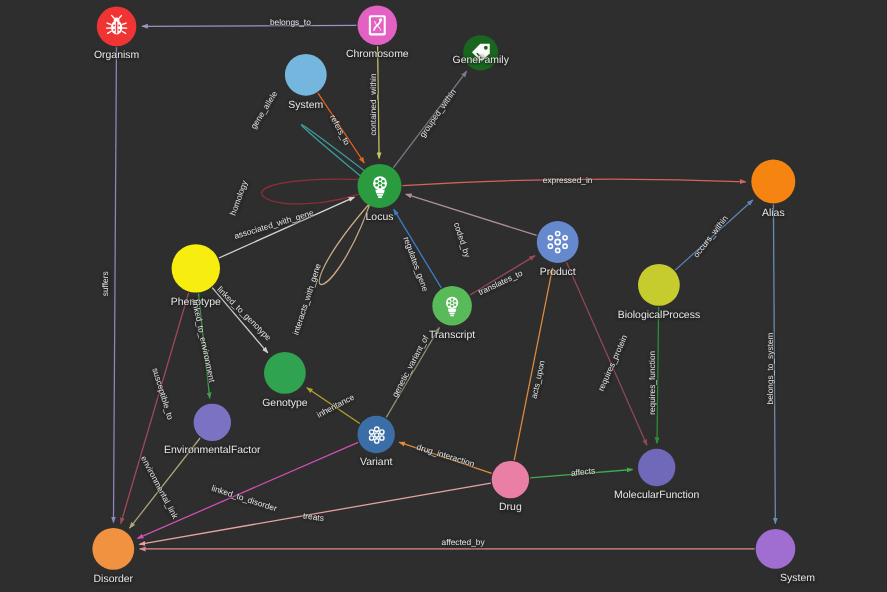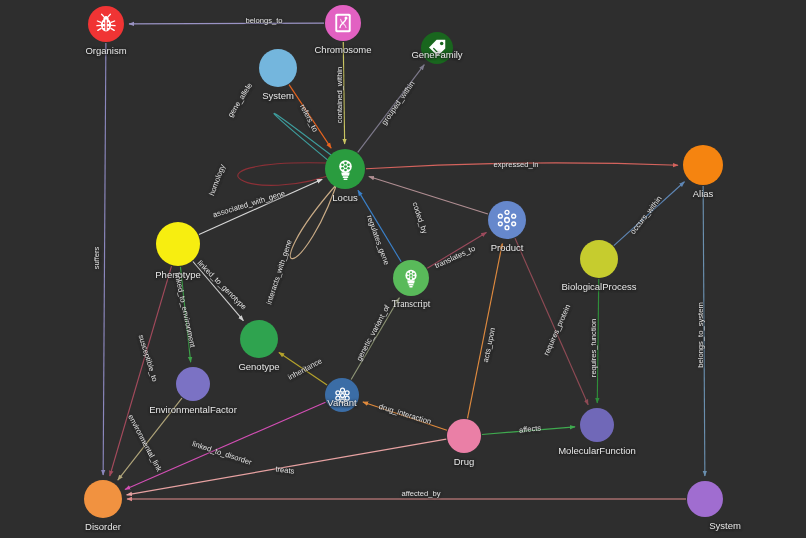"Transcript" div.node-label { font-family: Liberation Serif, serif -> none }
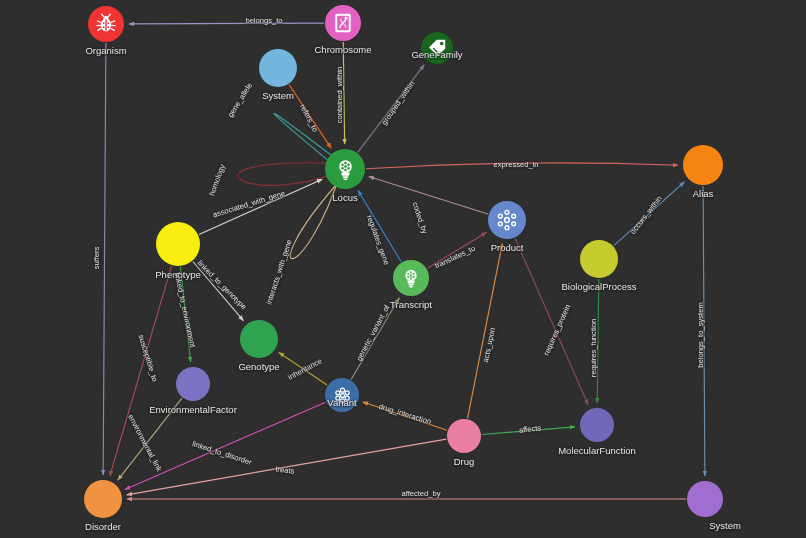"Variant" div.node-label { top: 397px -> 415px }
